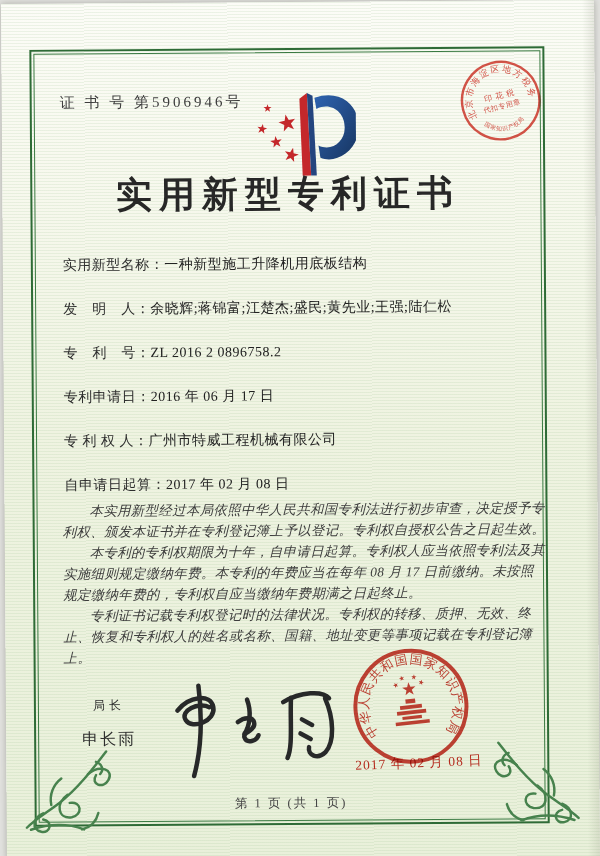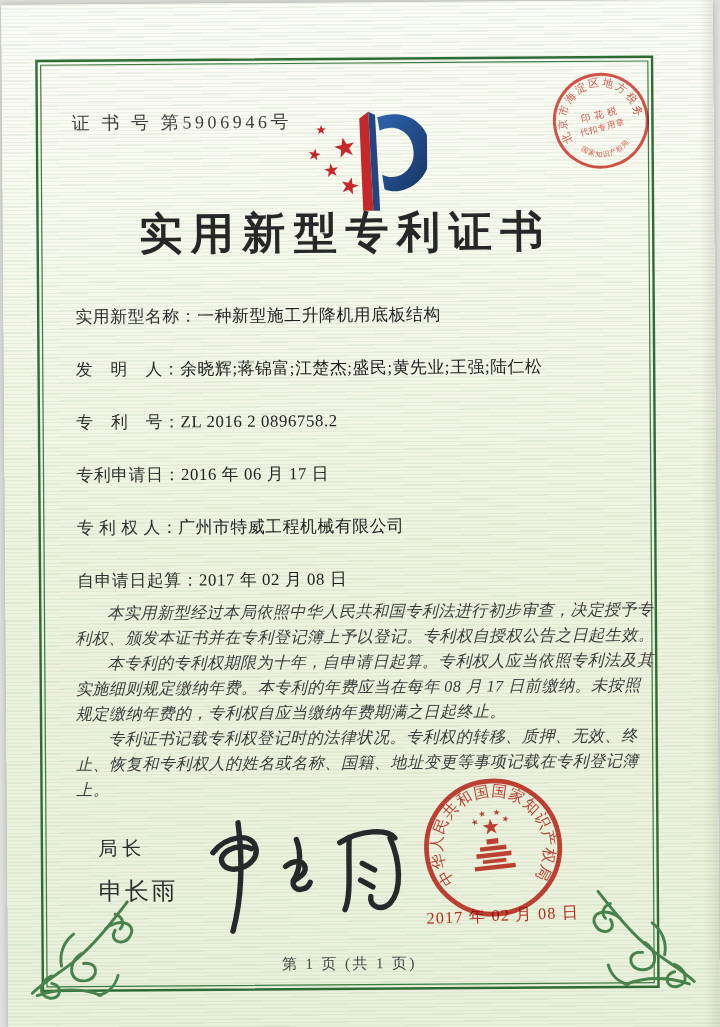"局长" .sig-title { font-size: 16px -> 12px; left: 76px -> 87px }
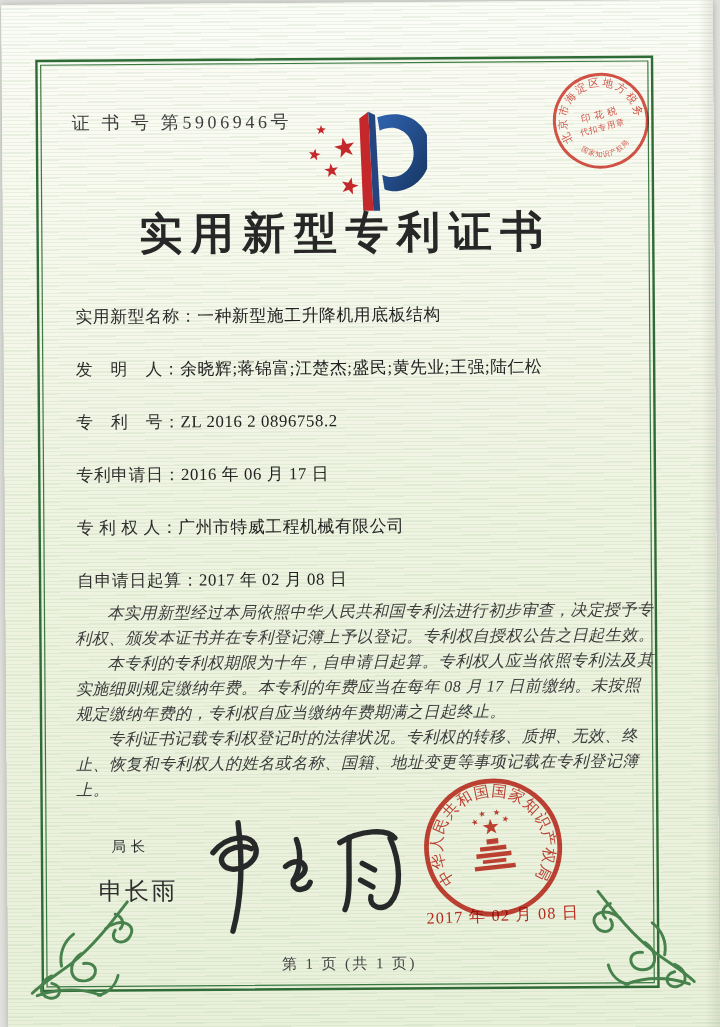"申长雨" .sig-name { font-size: 20px -> 16px }
